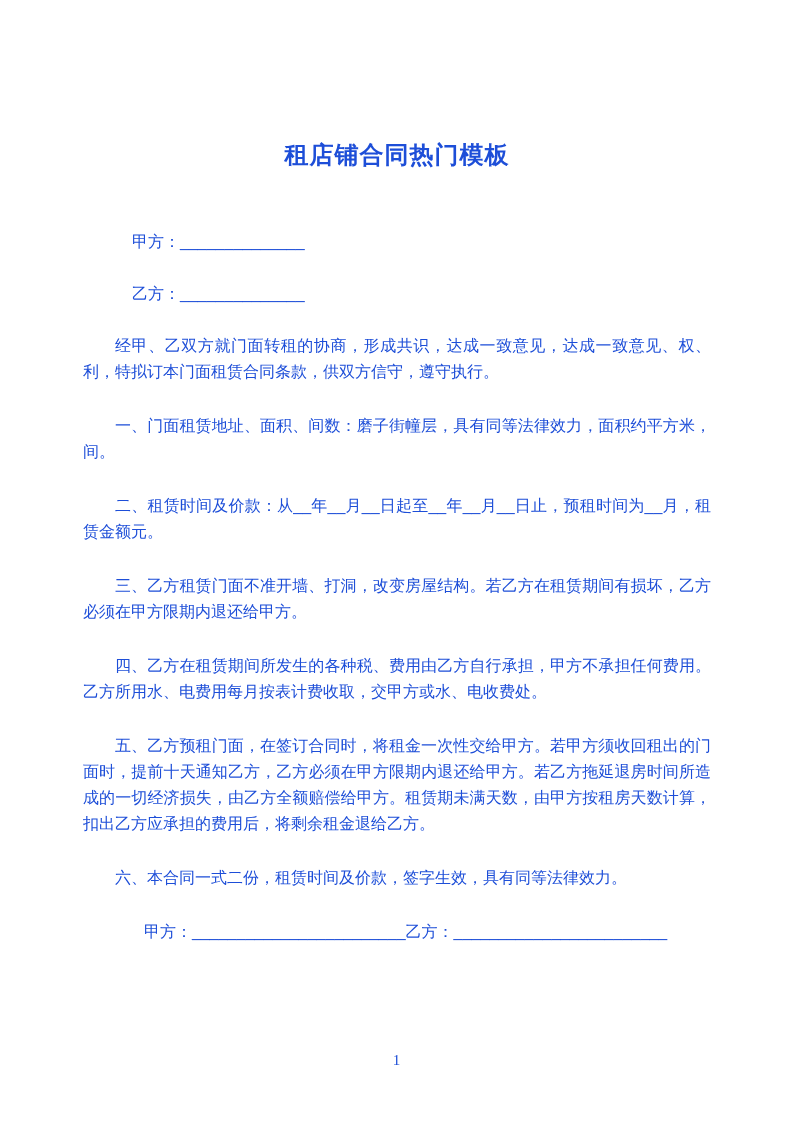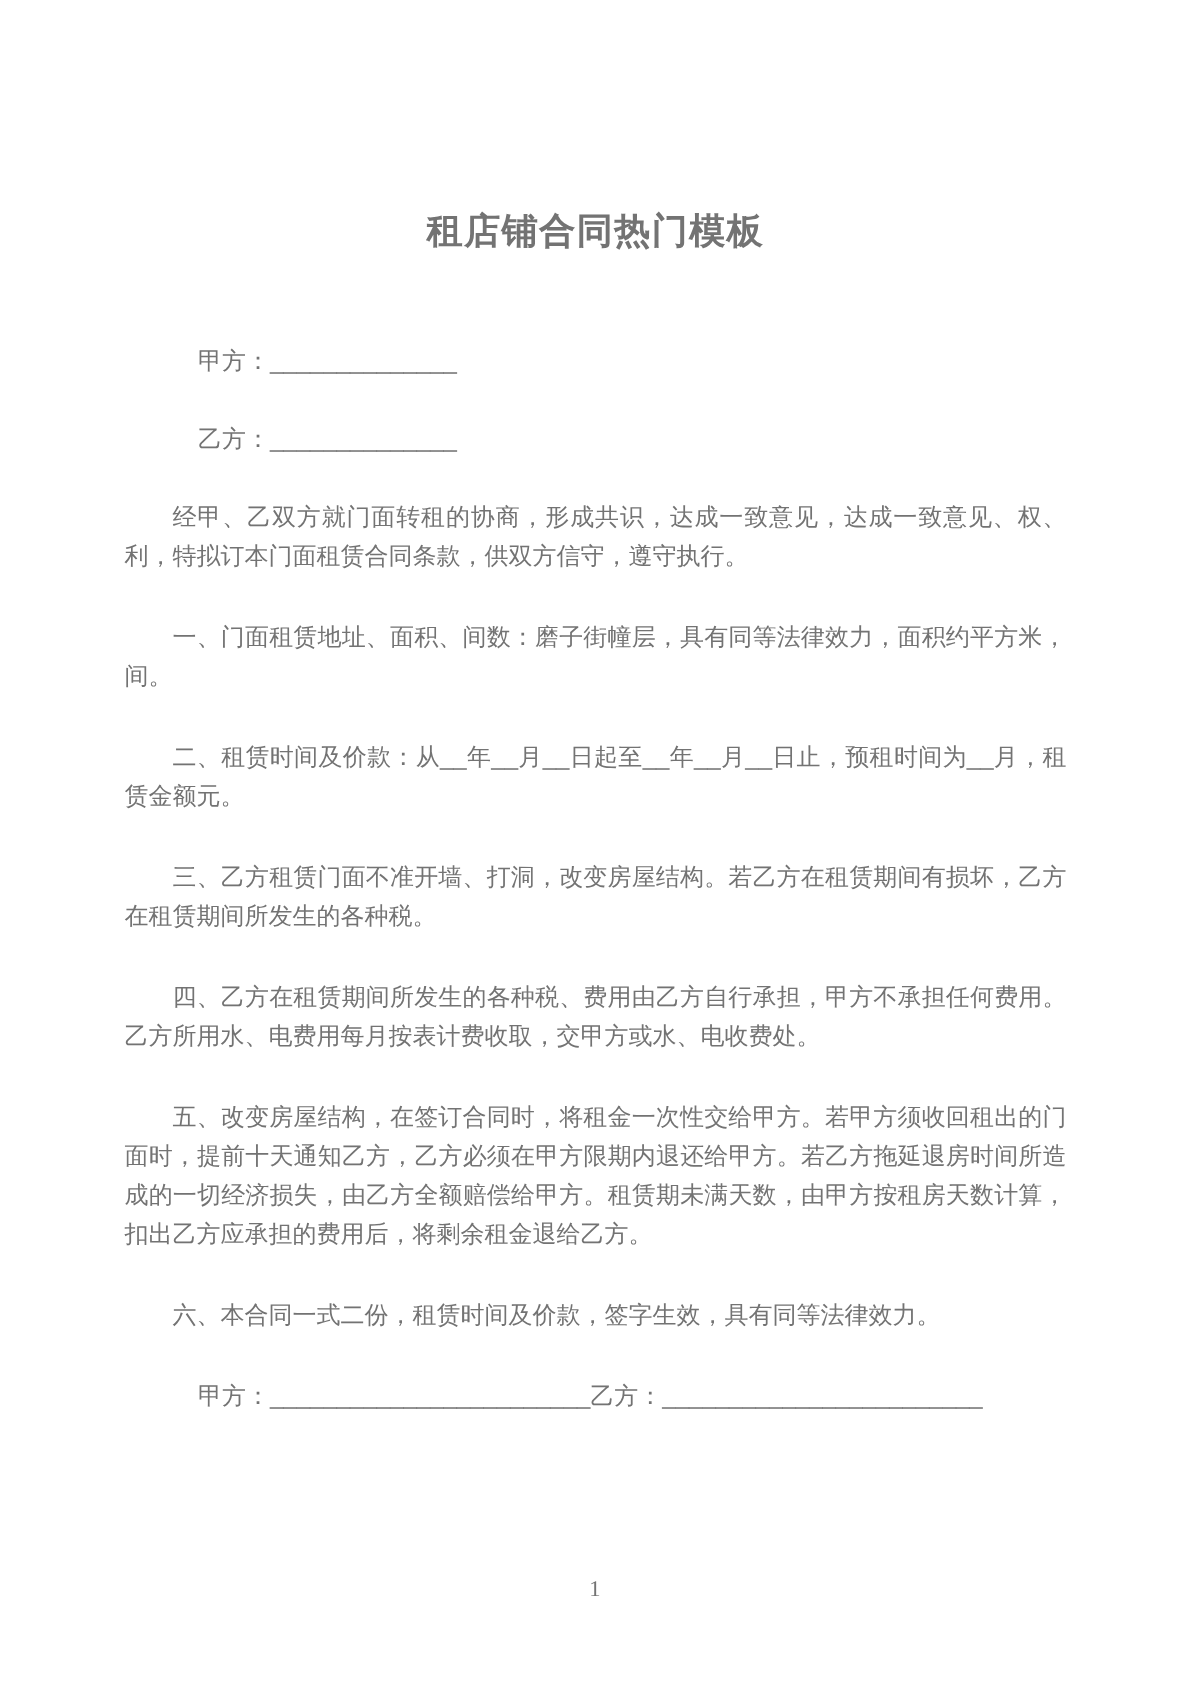"租店铺合同热门模板" .page { color: #737373 -> #1d4ed8 }
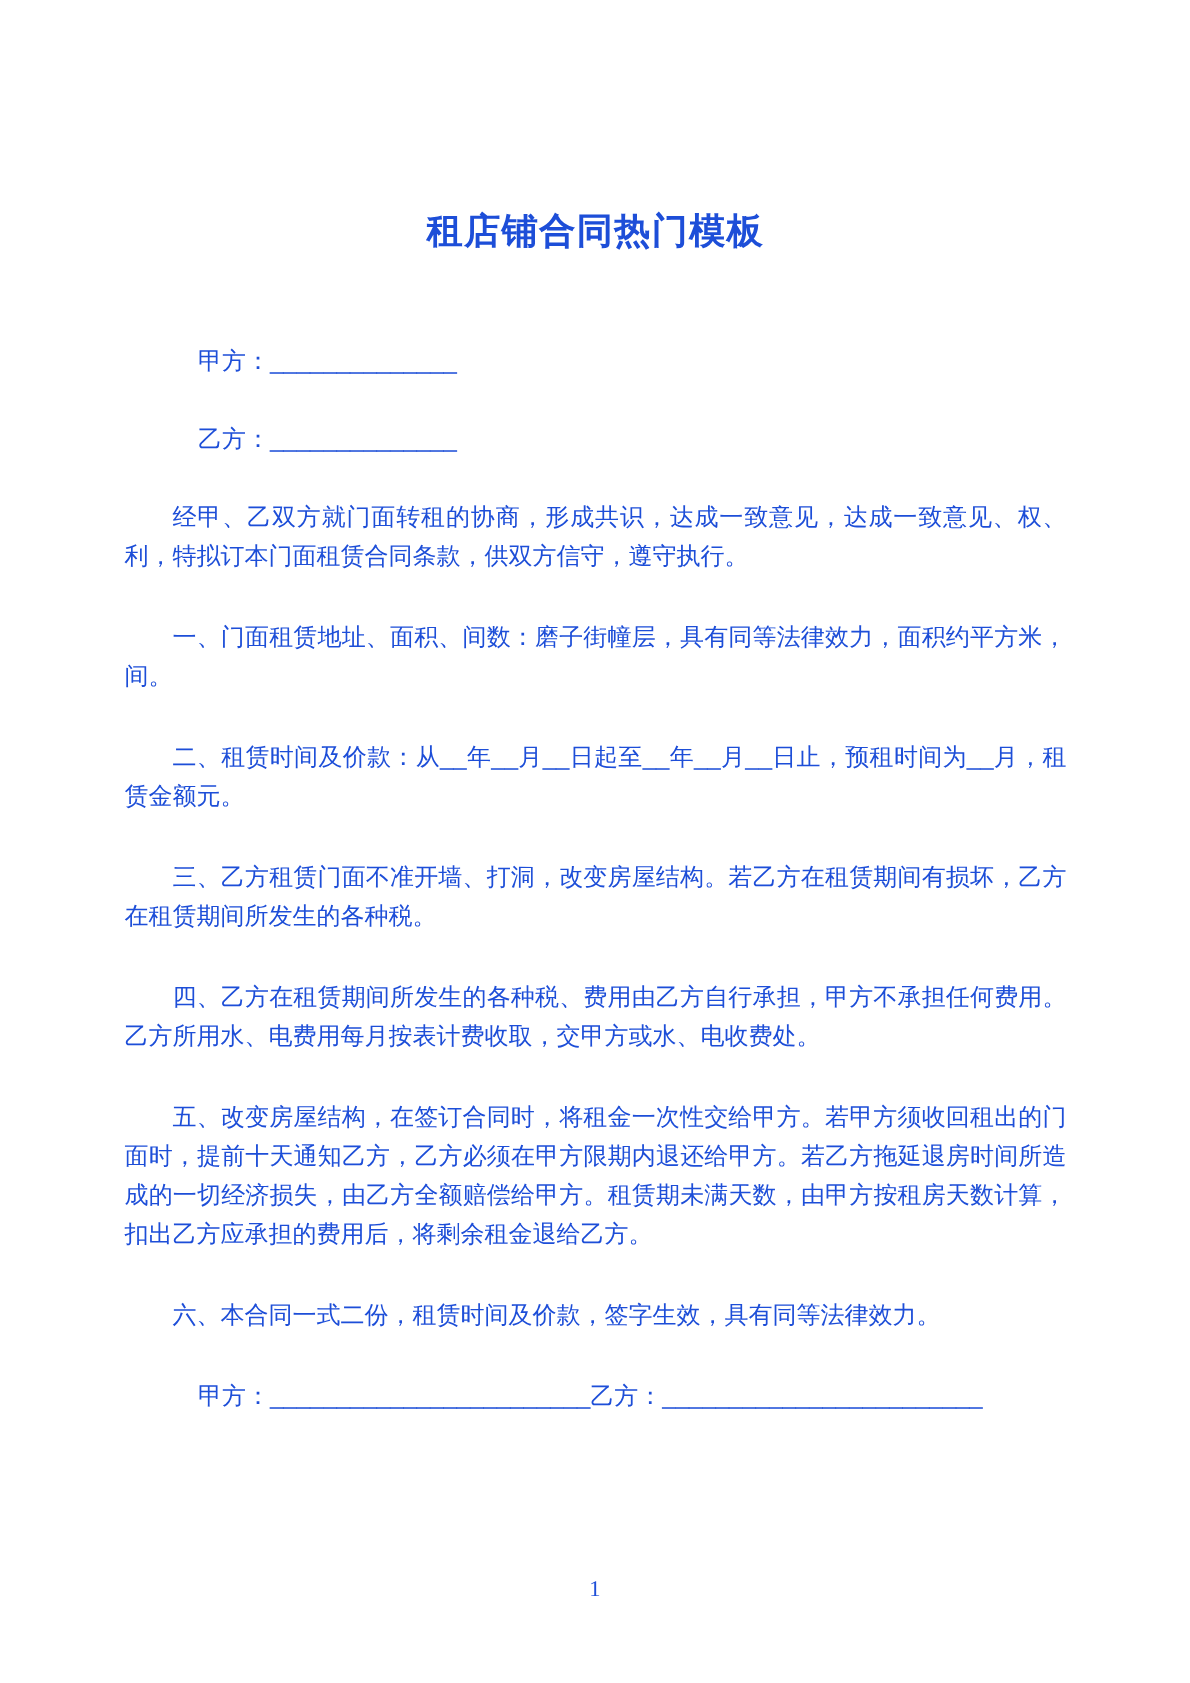"三、乙方租赁门面不准开墙、打洞，改变房屋结构。若乙方在租赁期间有损坏，乙方在租赁" p.para { text: 在租赁期间所发生的各种税 -> 必须在甲方限期内退还给甲方 }
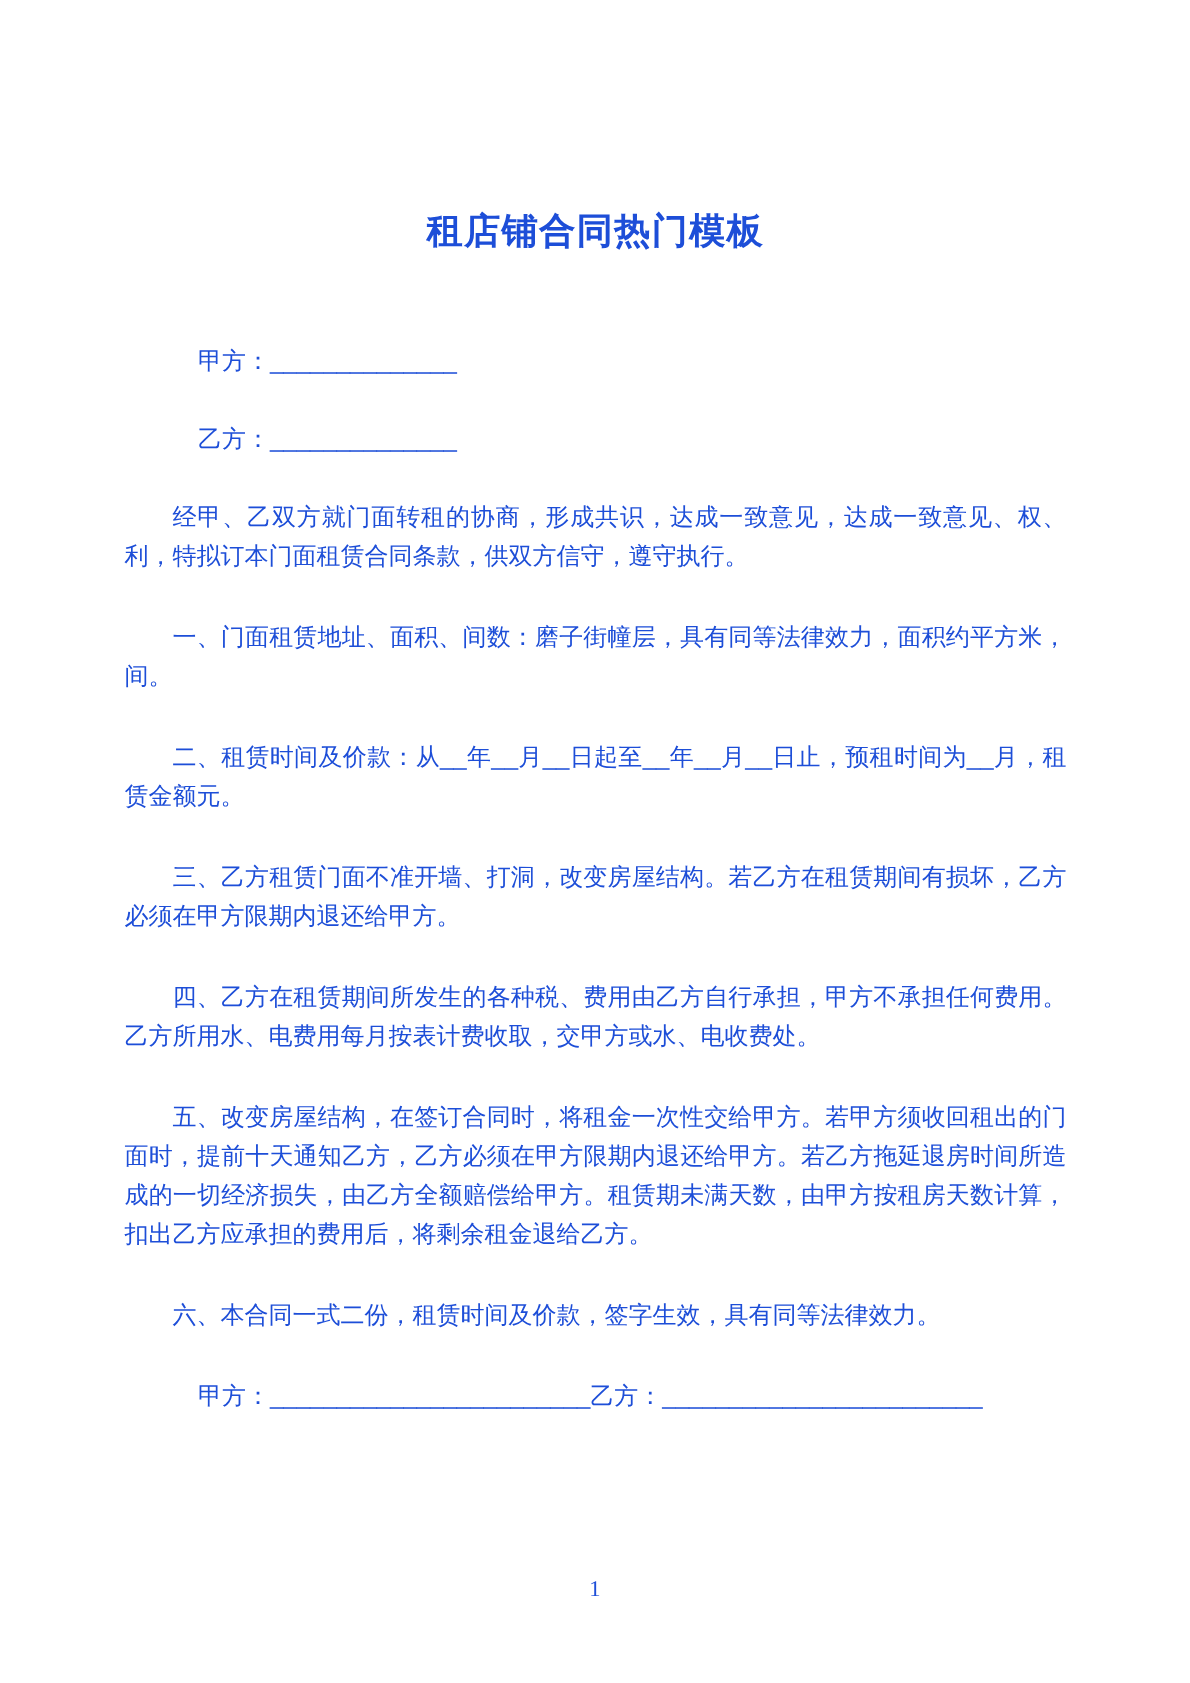"五、改变房屋结构，在签订合同时，将租金一次性交给甲方。若甲方须收回租出的门面时，" p.para { text: 改变房屋结构 -> 乙方预租门面 }
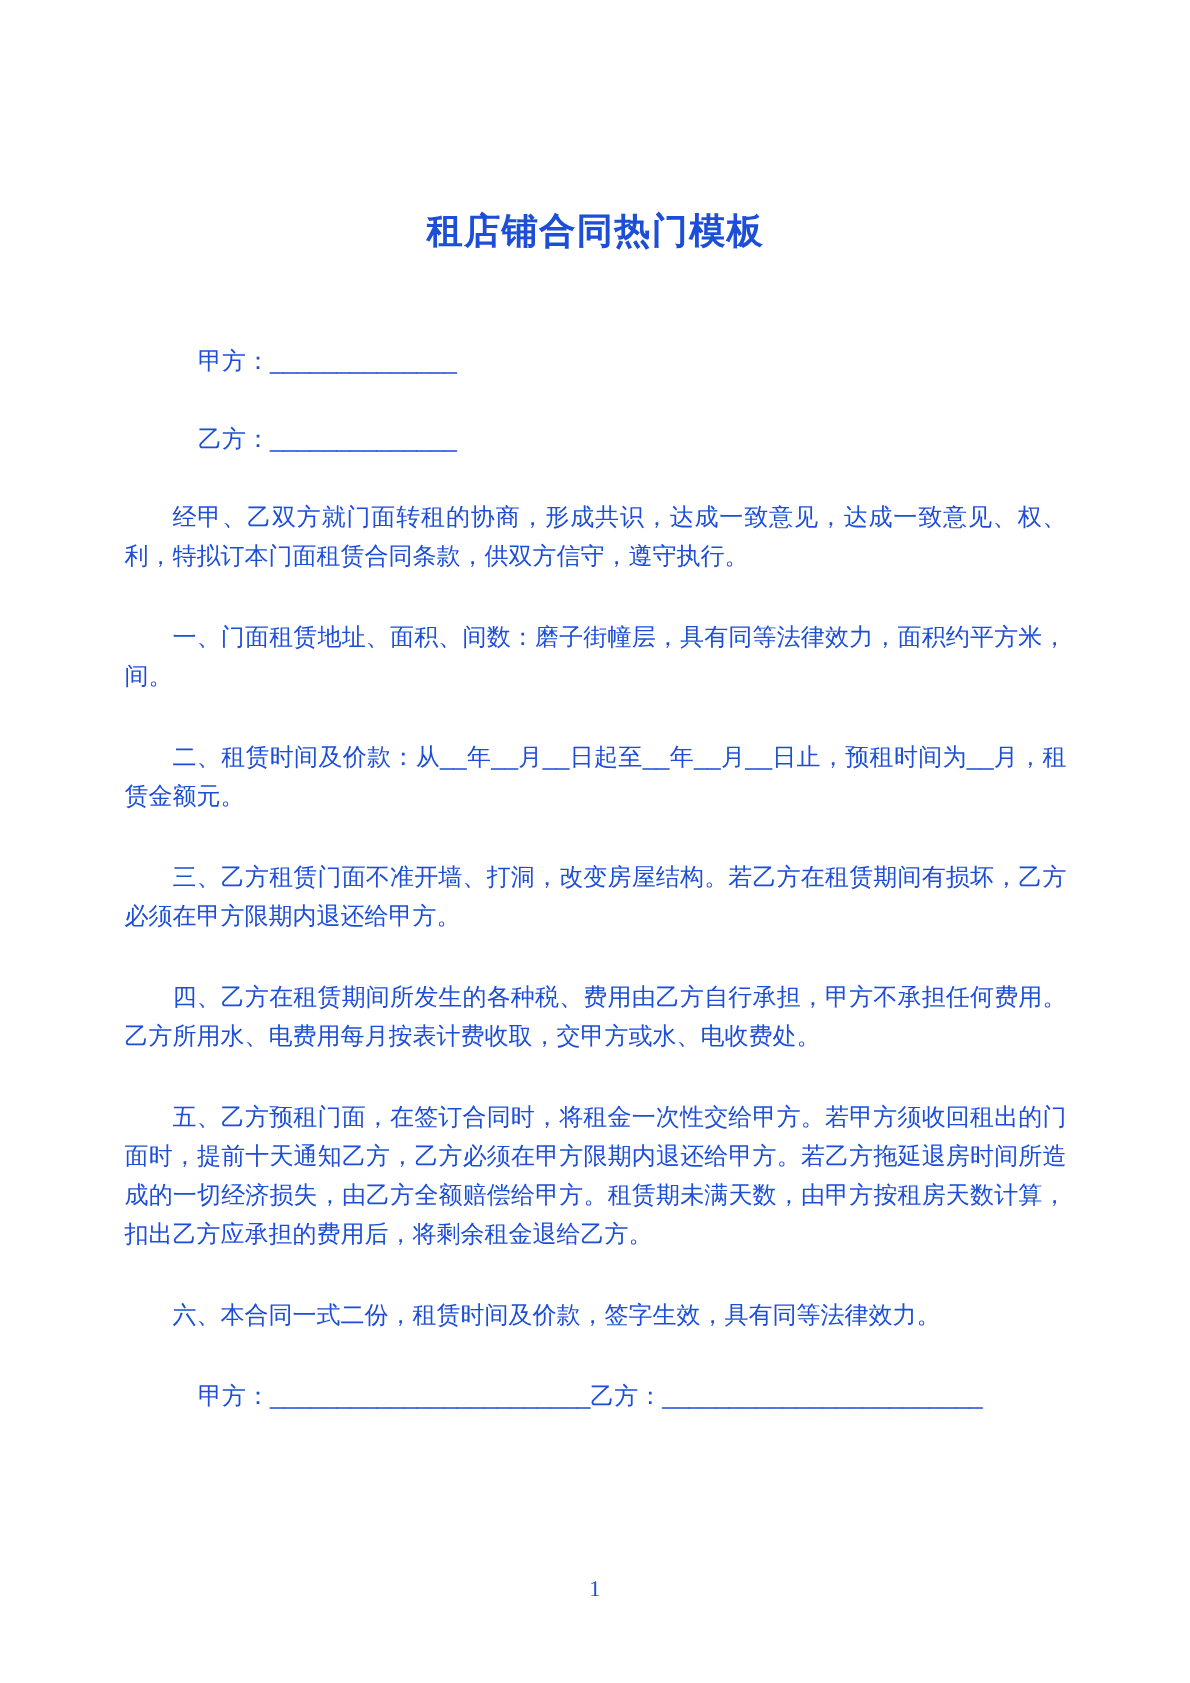"甲方：________________________乙方：__________" .sig-line { margin: 0 -> 12px }
